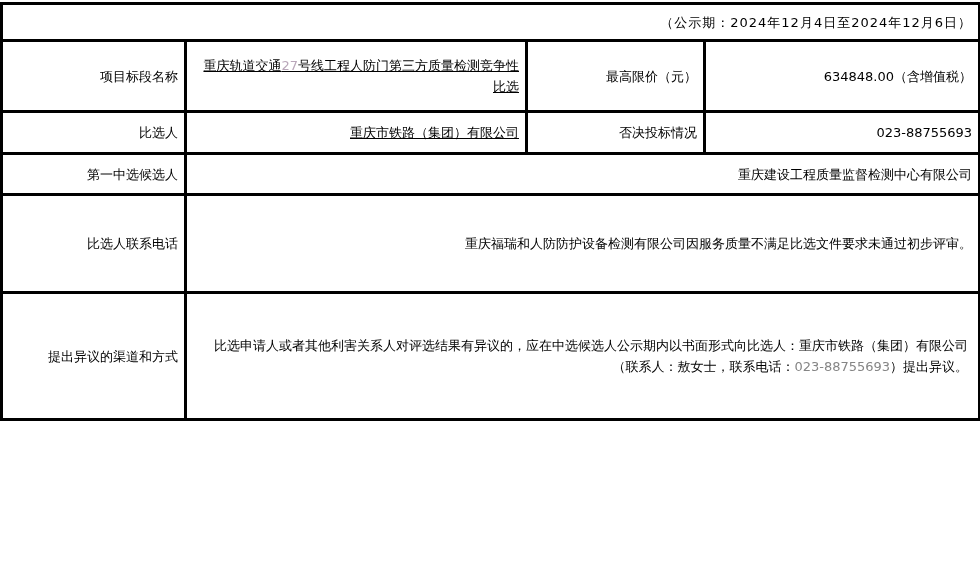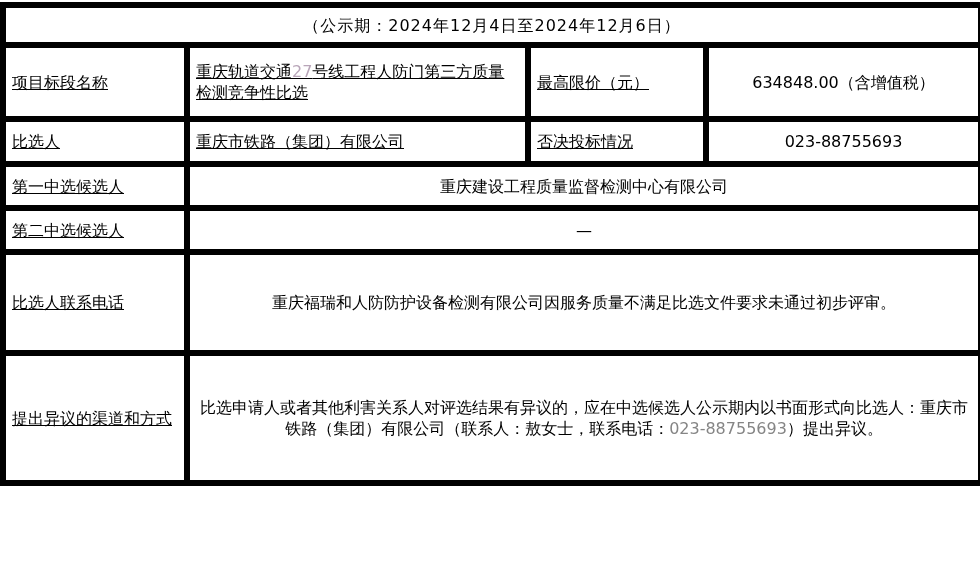"（公示期：2024年12月4日至2024年12月6日）" table.notice td { border: 6px solid #000000 -> 3px solid #000000; font-size: 16px -> 13px; text-align: none -> right }
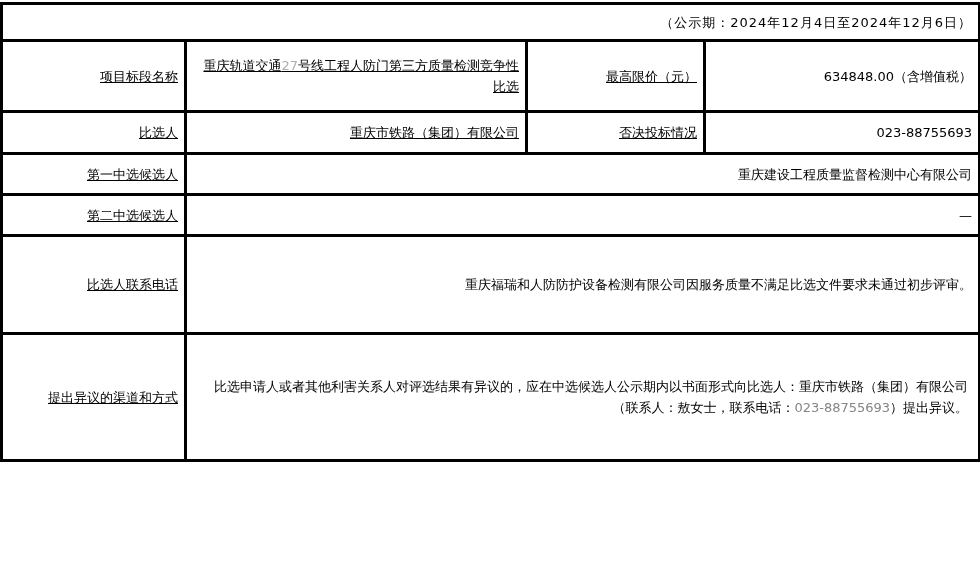"项目标段名称" td.label-cell { text-decoration: underline -> none }
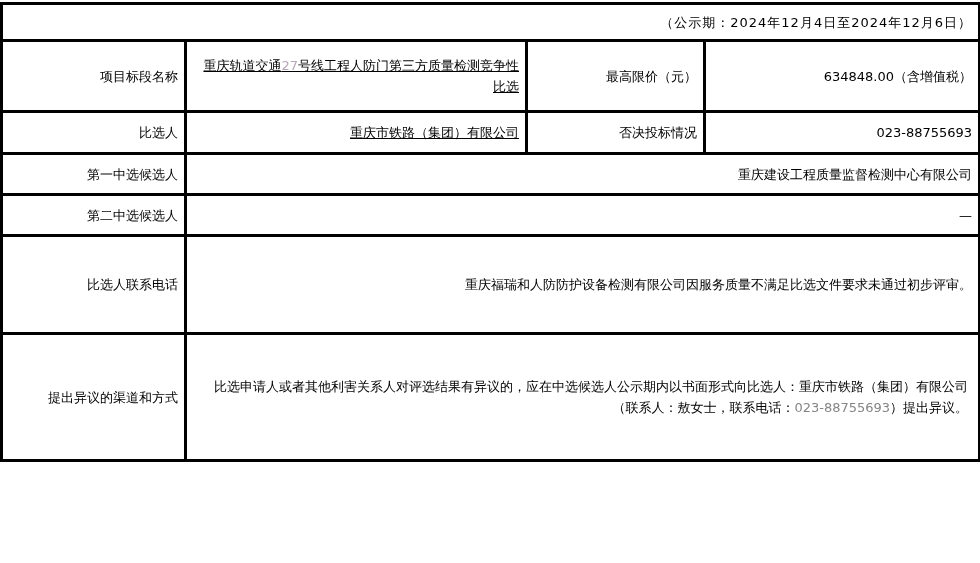"第二中选候选人" tr.h-r4 { html: <tr> <td>第二中选候选人</td> <td>—</td> </tr> -> none }
